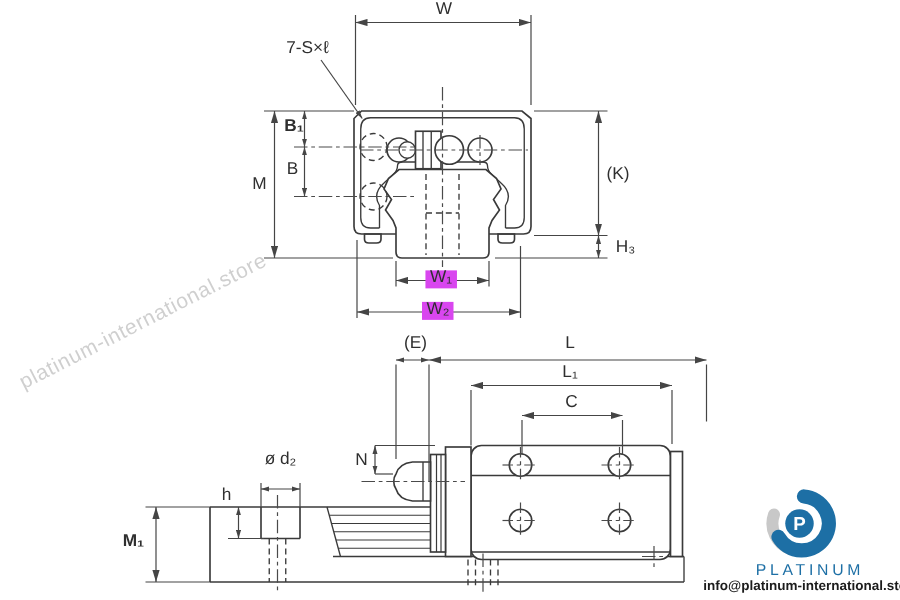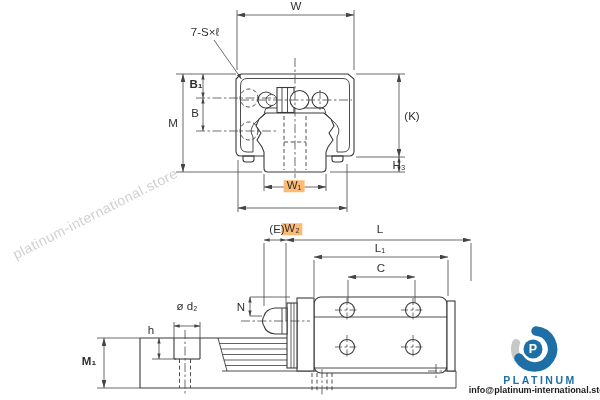"H₃" div.dim-label { left: 399px -> 417px }
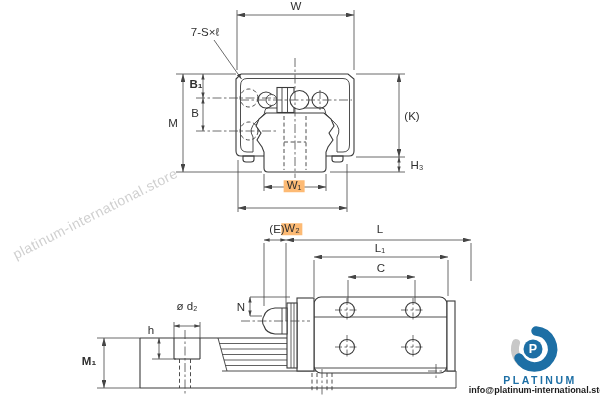"W₁" .gap-bg { background: #fdba74 -> #d946ef }
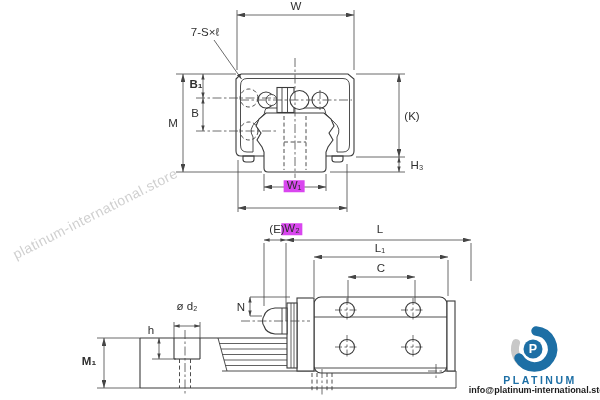"W₂" div.dim-label { margin-top: 22px -> none }
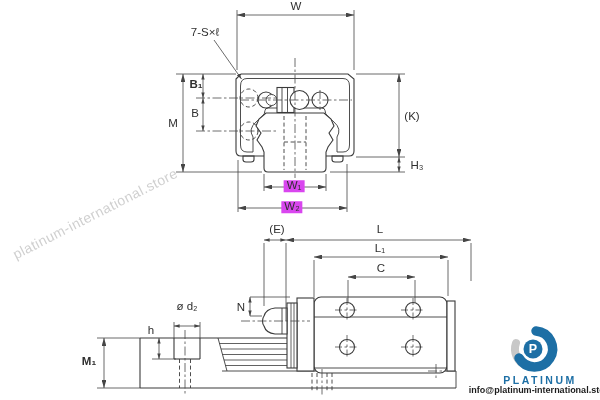"PLATINUM" .brand-text { font-weight: bold -> normal }
